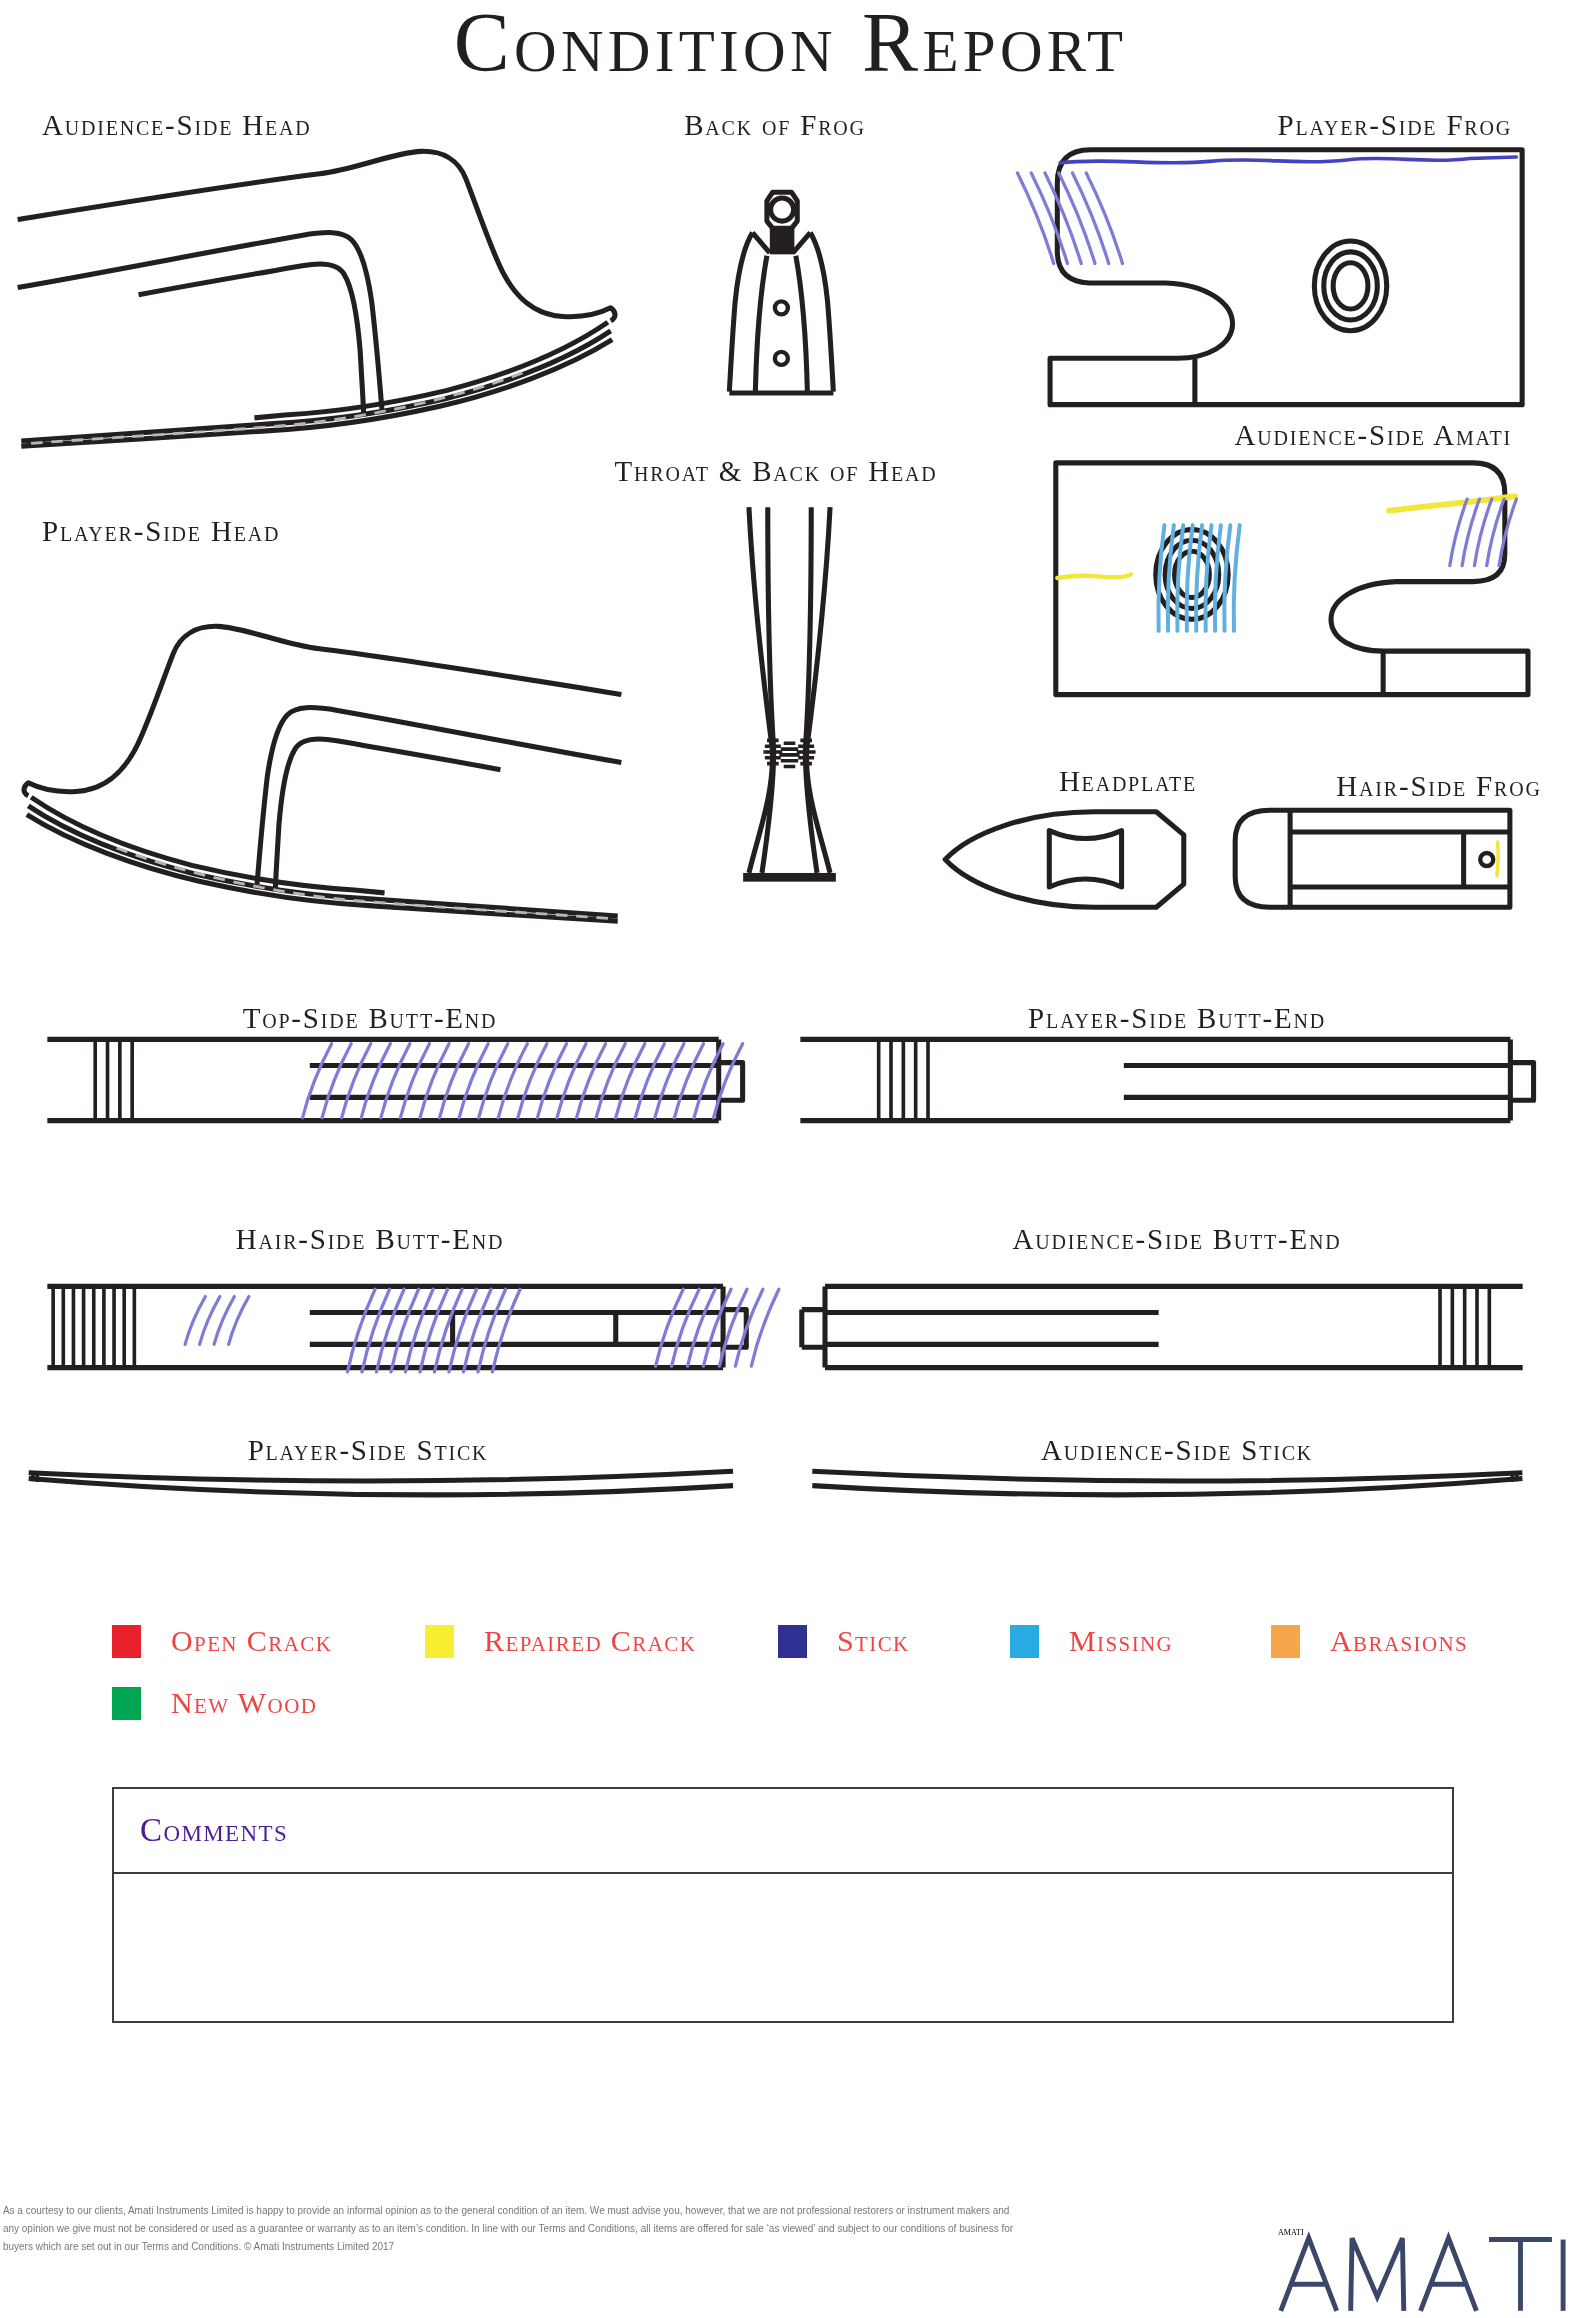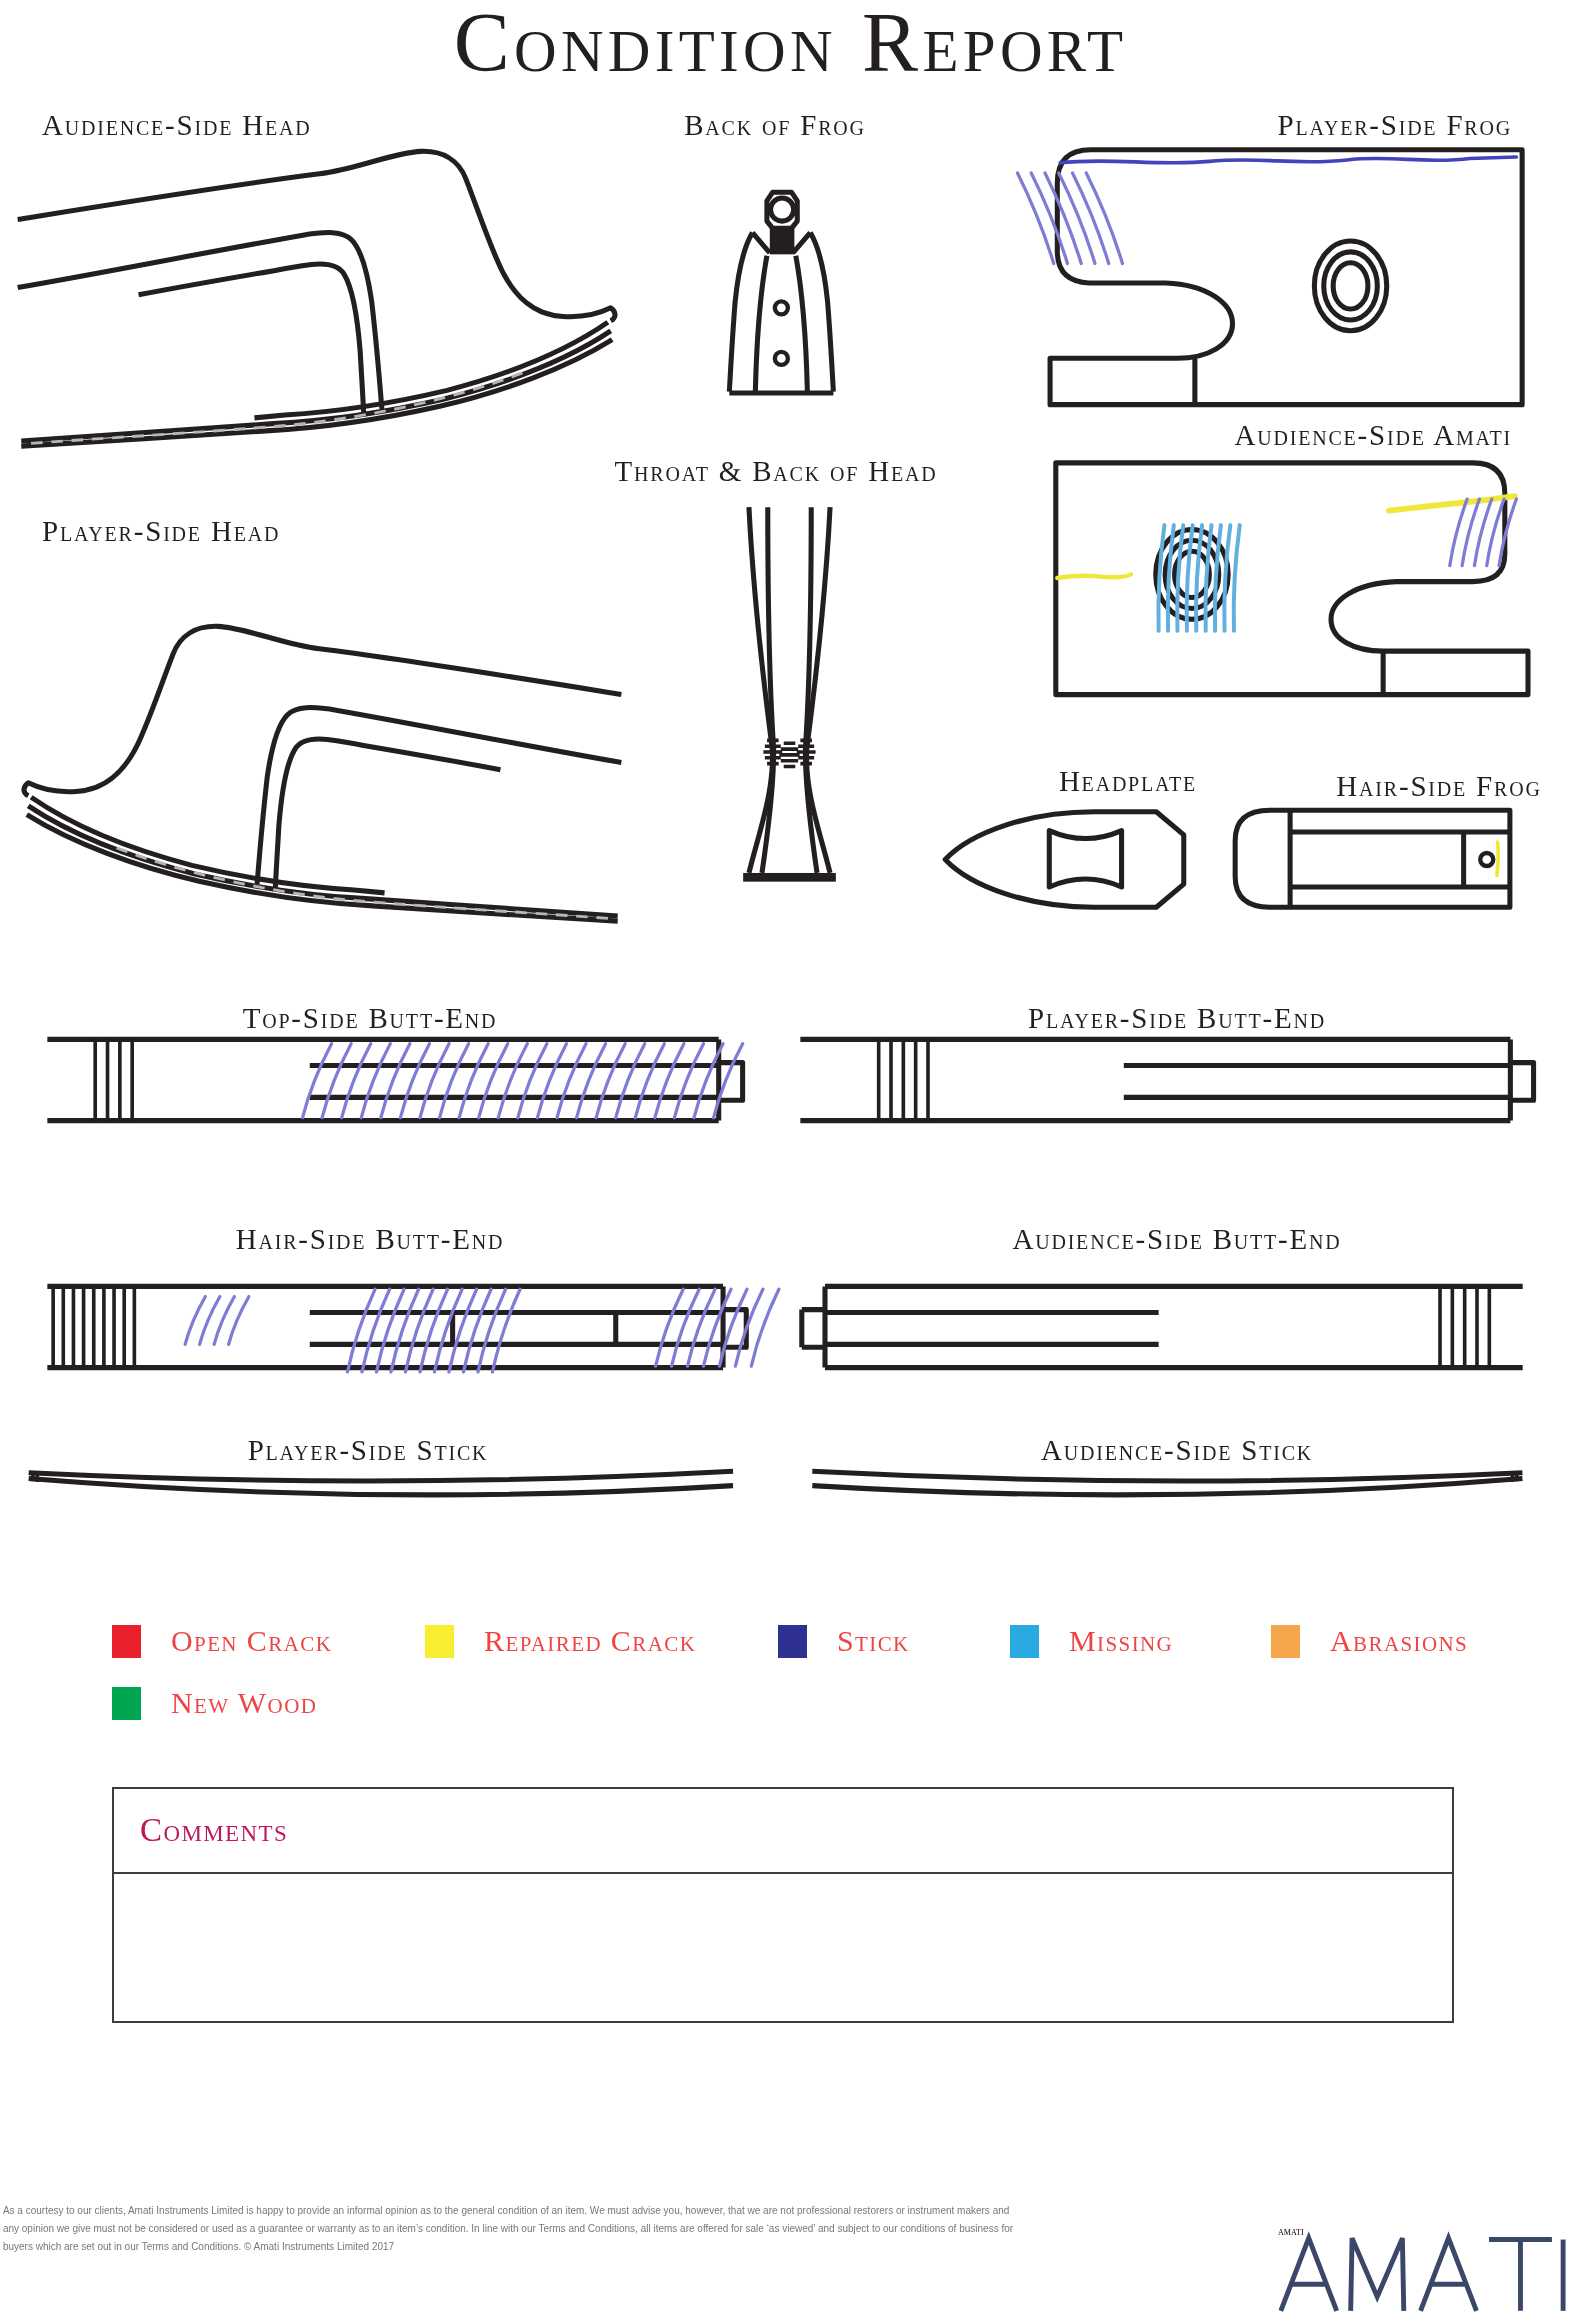"Comments" .comments-title { color: #be185d -> #4c1d95 }
